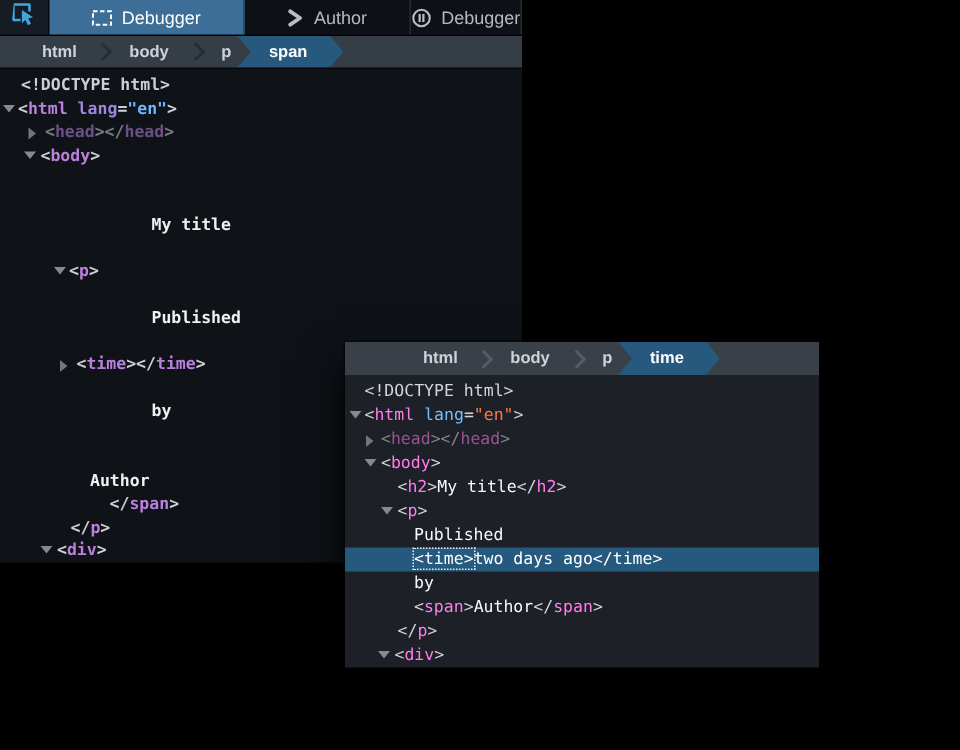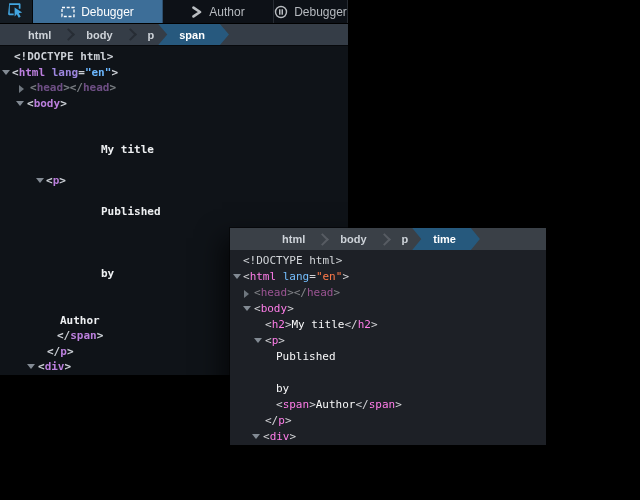"<time></time>" div.row { html: none -> <div><span></span><span><span>&lt;</span><span>time</span><span>&gt;&lt;/</span><span>time</span><span>&gt;</span></span></div> }
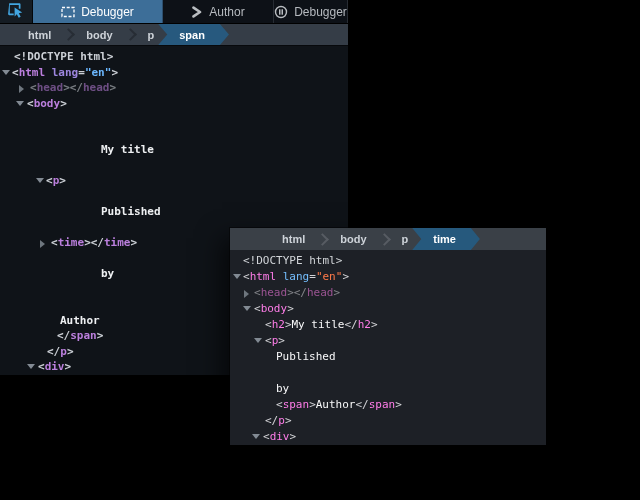"</span>" div.row { margin-left: none -> 16px }
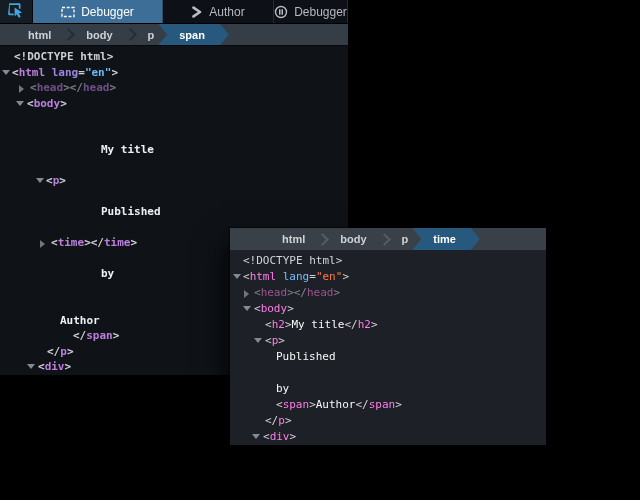"<time>two days ago</time>" div.row { html: none -> <div><span><span><span>&lt;</span><span>time</span><span>&gt;</span></span><span>two days ago</span><span>&lt;/</span><span>time</span><span>&gt;</span></span></div> }
